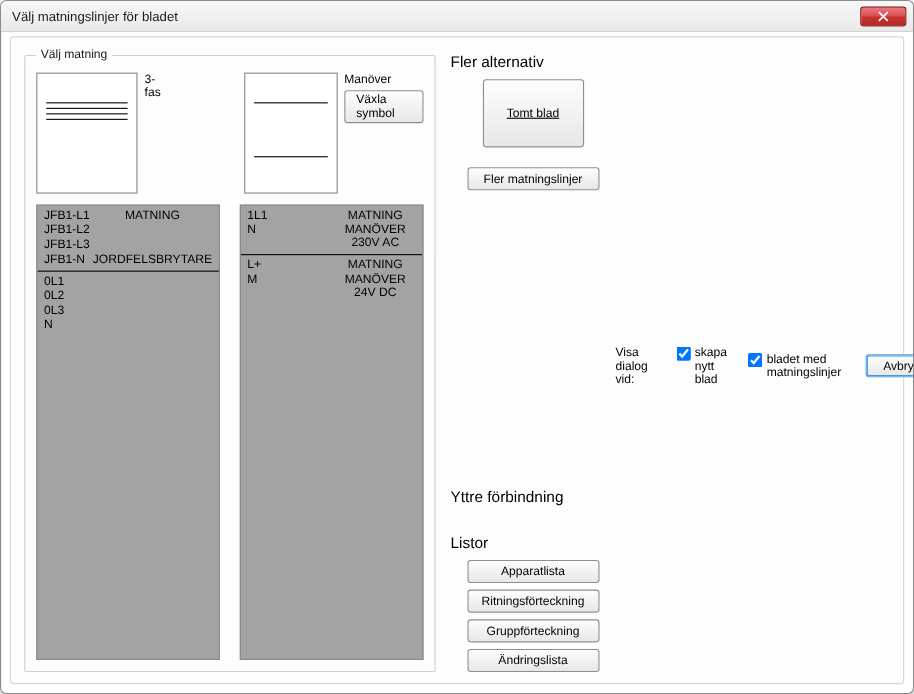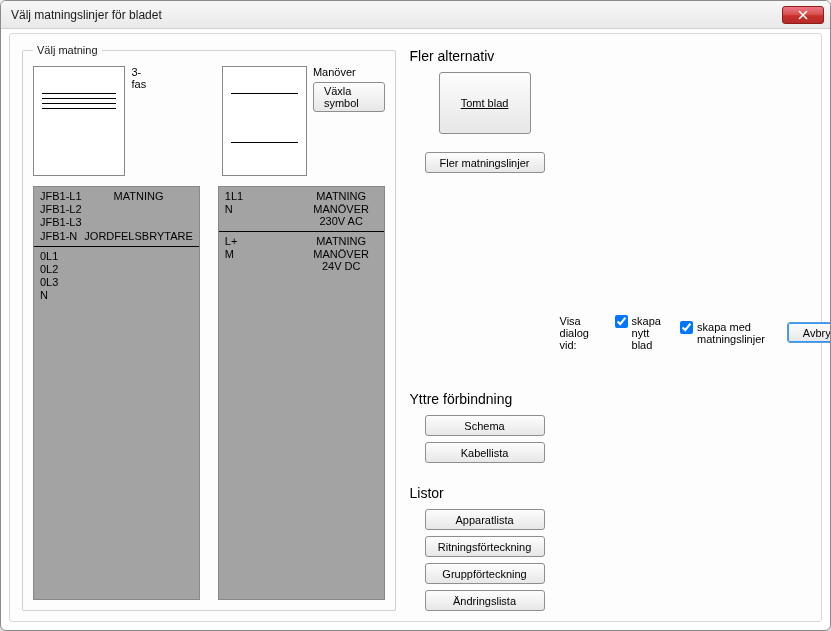"skapa med matningslinjer" span { text: skapa -> bladet }
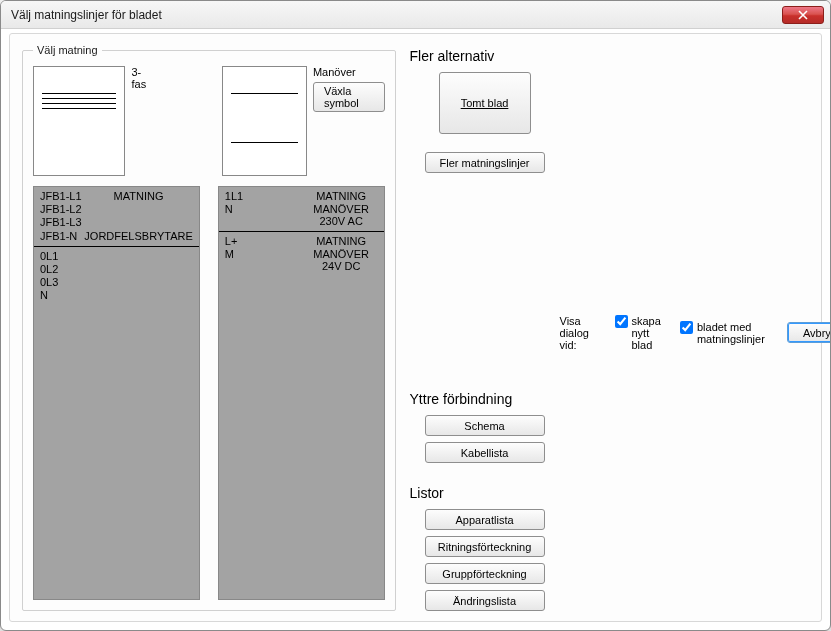"Schema" div.rightbtns { html: <div> <div>Schema</div> <div>Kabellista</div> </div> -> none }
